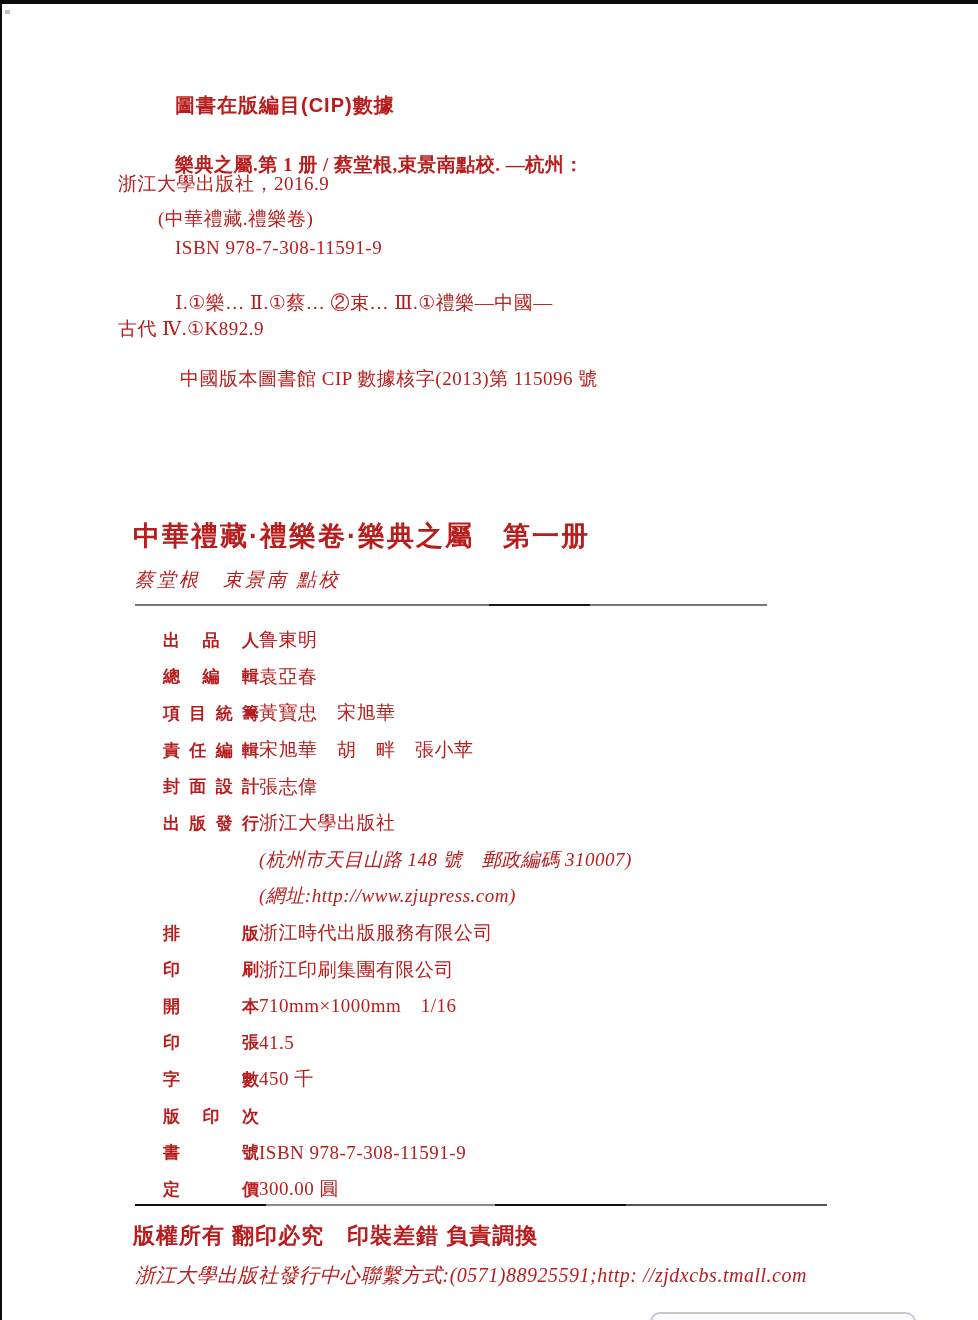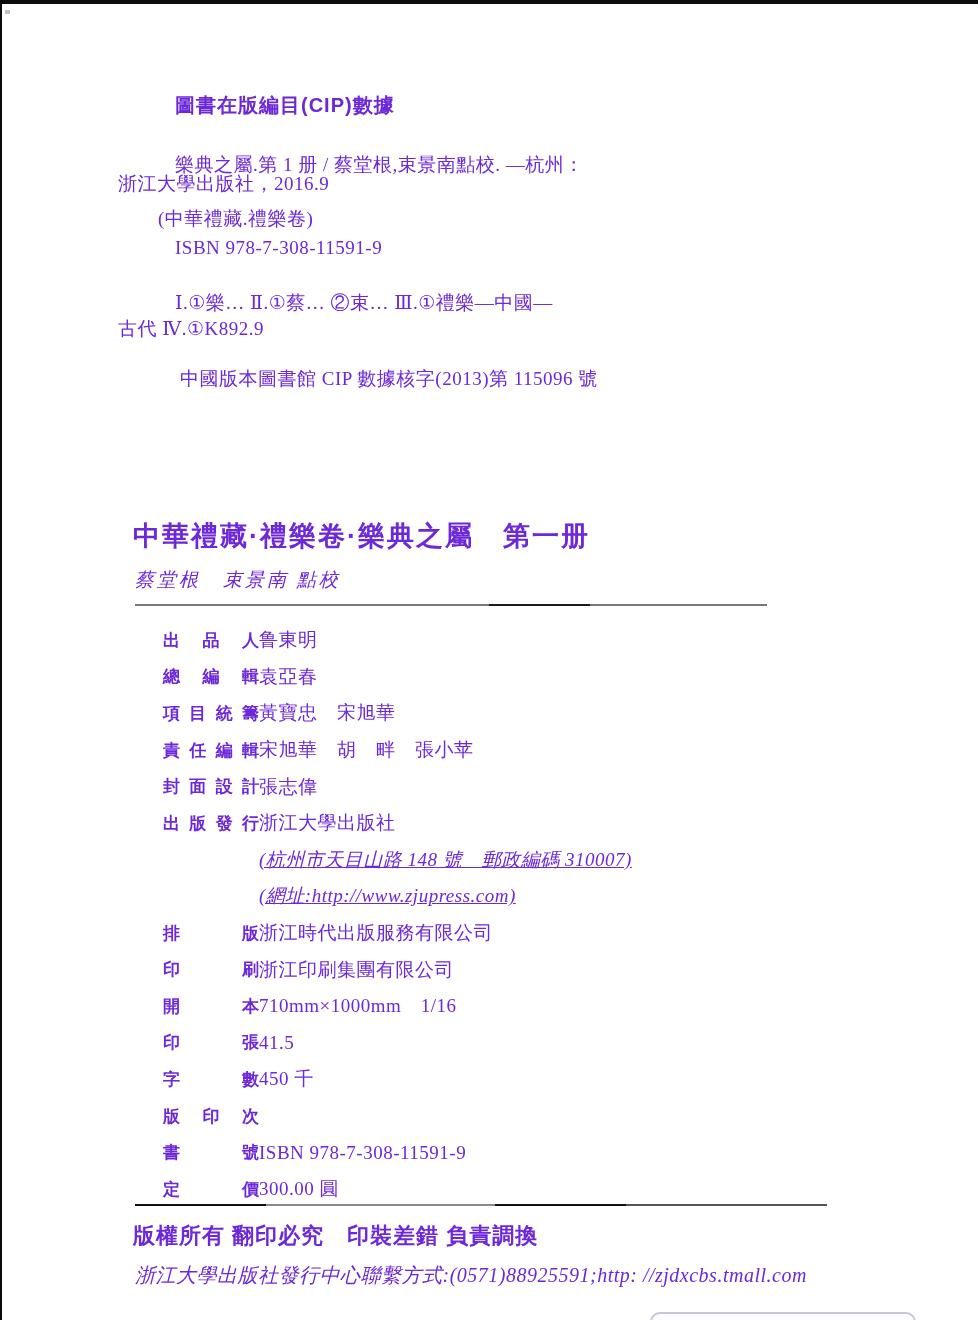"圖書在版編目(CIP)數據" .page { color: #6d28d9 -> #b91c1c }
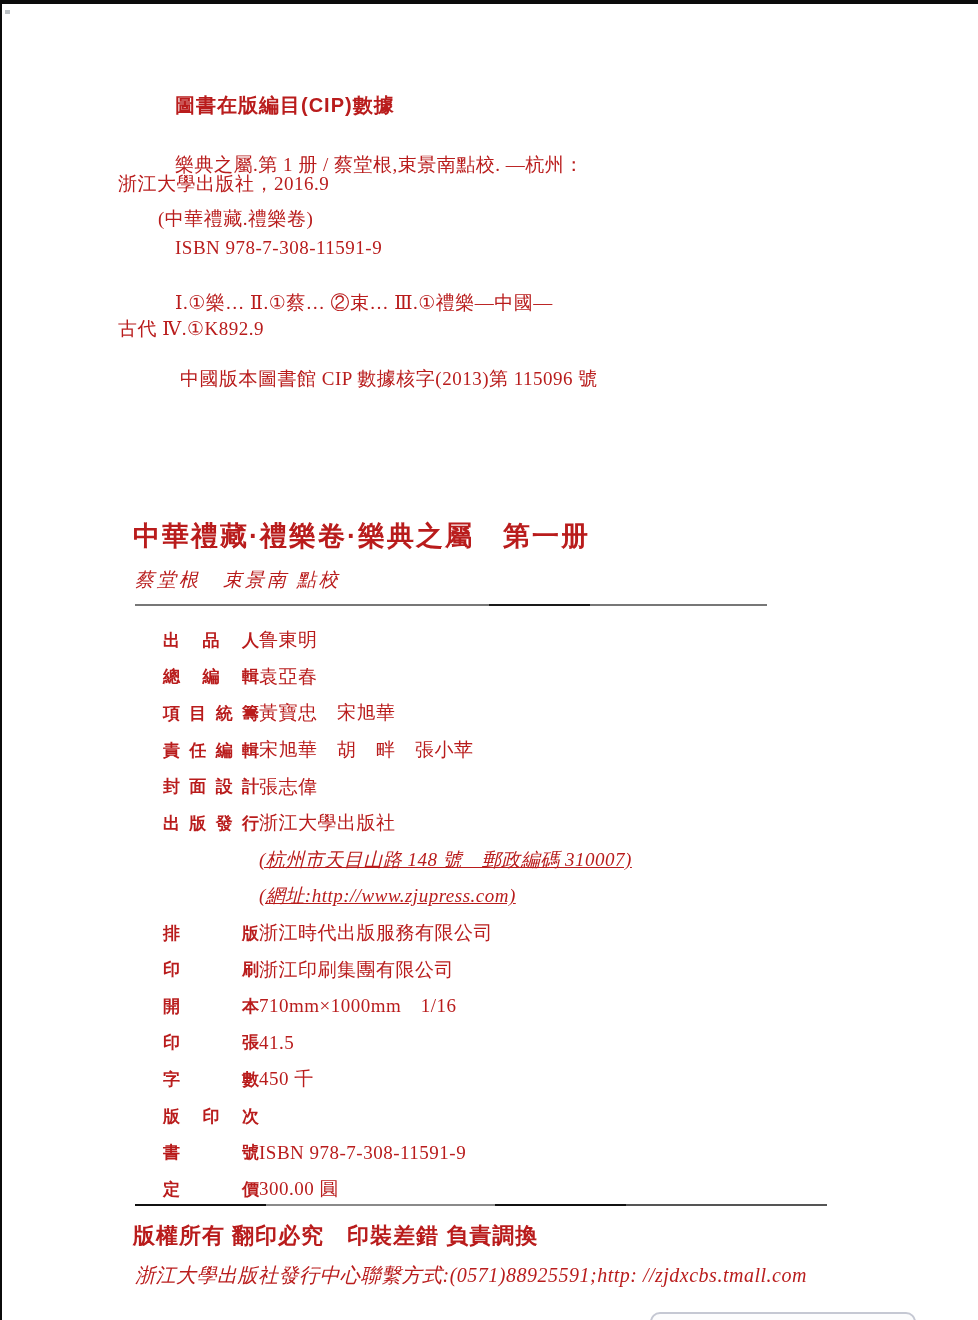"樂典之屬.第 1 册 / 蔡堂根,束景南點校." .l1 { font-weight: none -> bold }
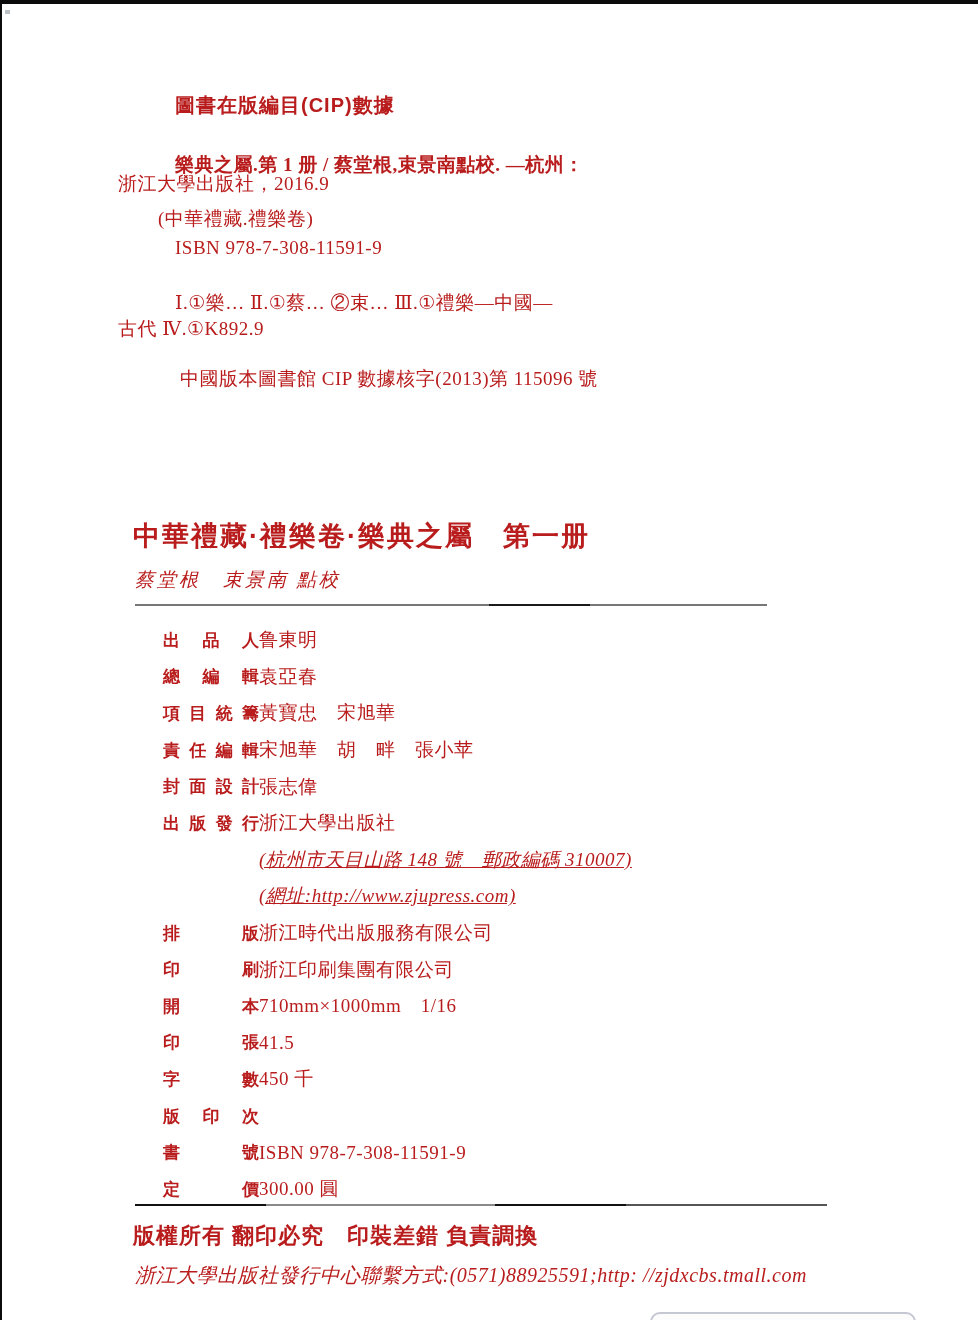"(杭州市天目山路 148 號 郵政編碼 310007)" .kai { text-decoration: underline -> none }
